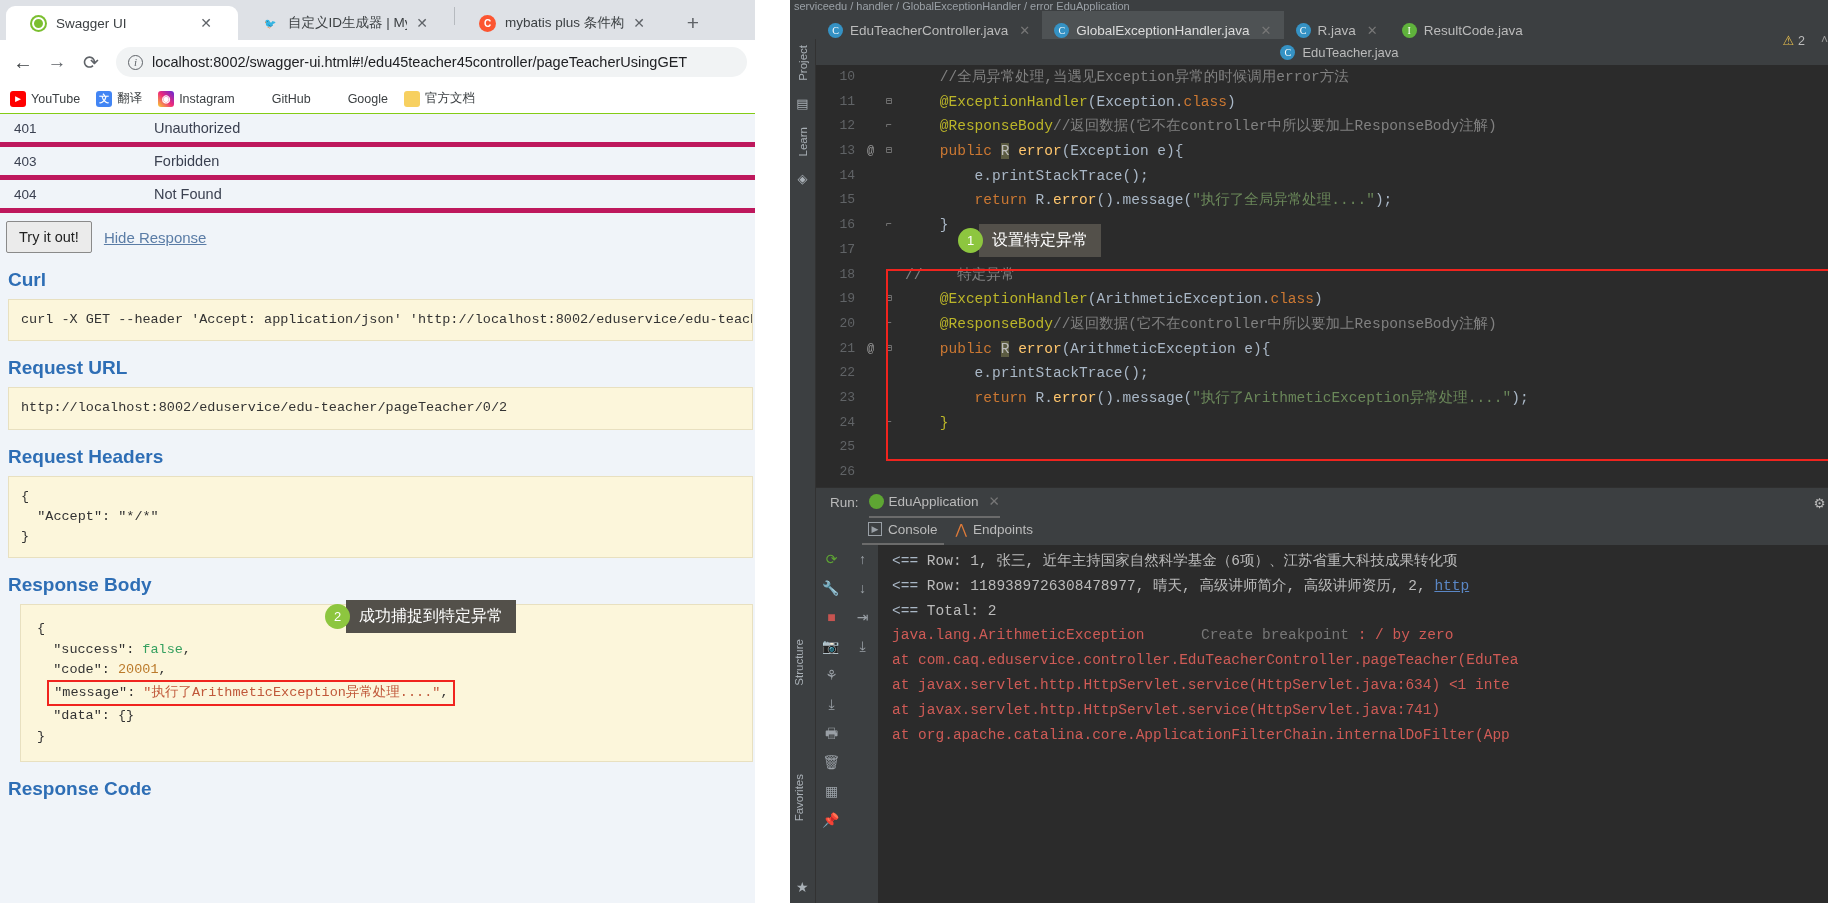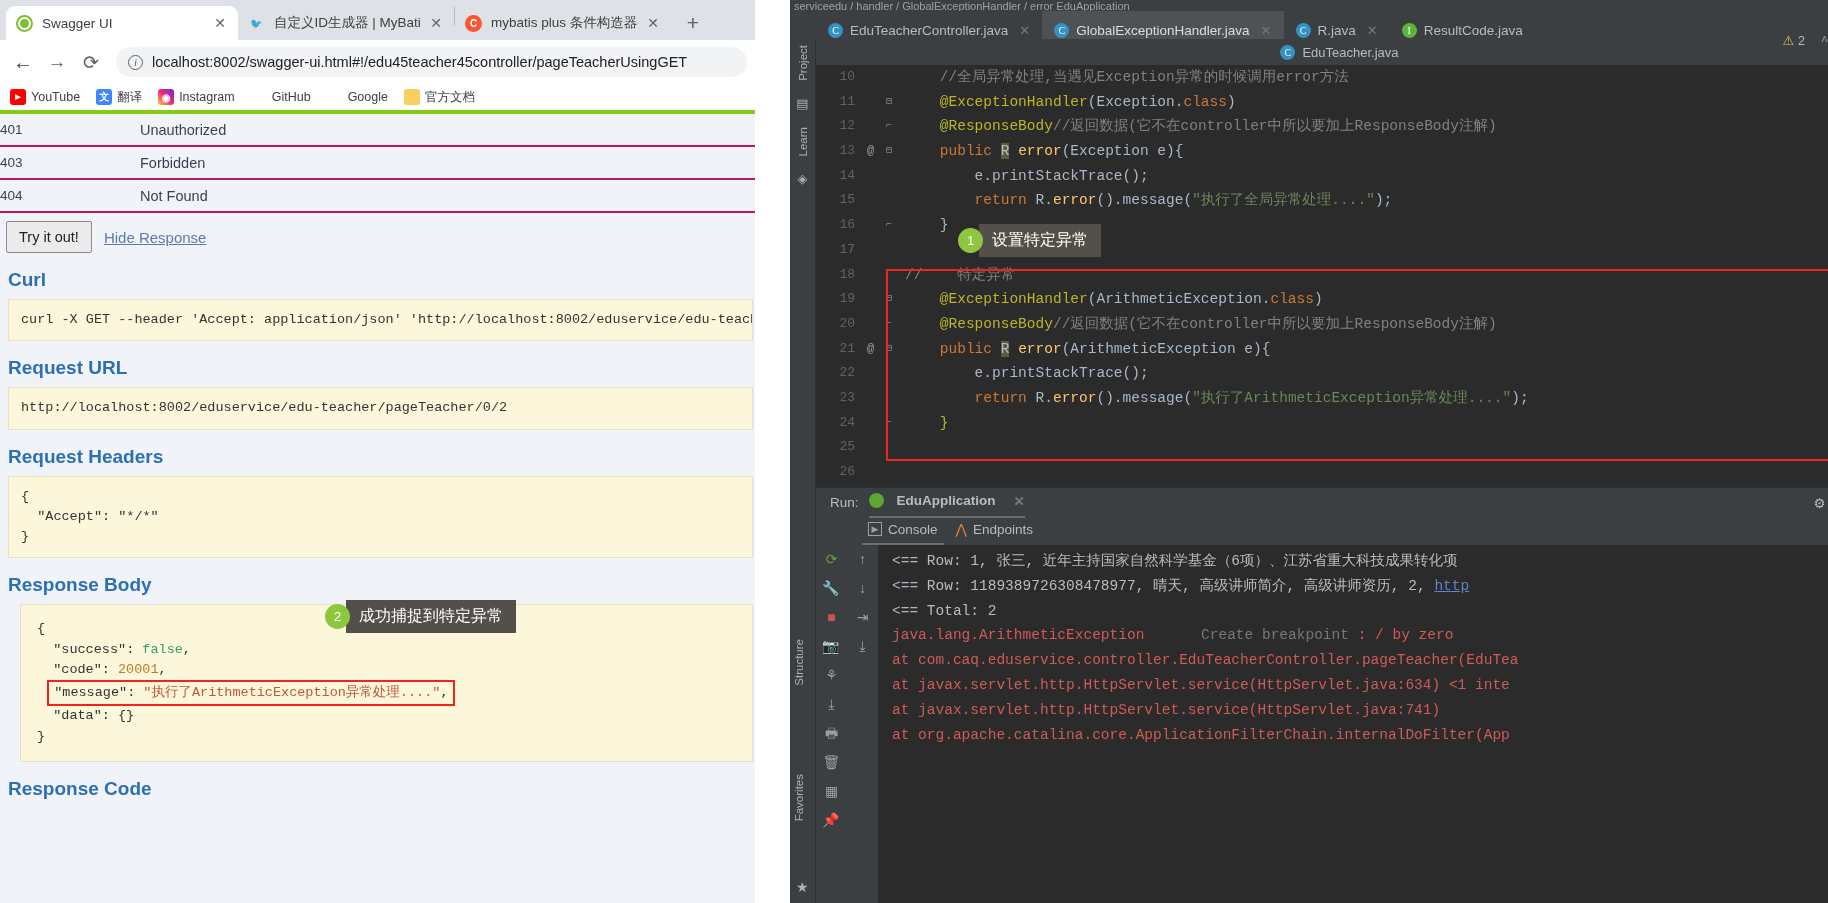"Swagger UI" .ctab { padding: 0 10px -> 0 24px }
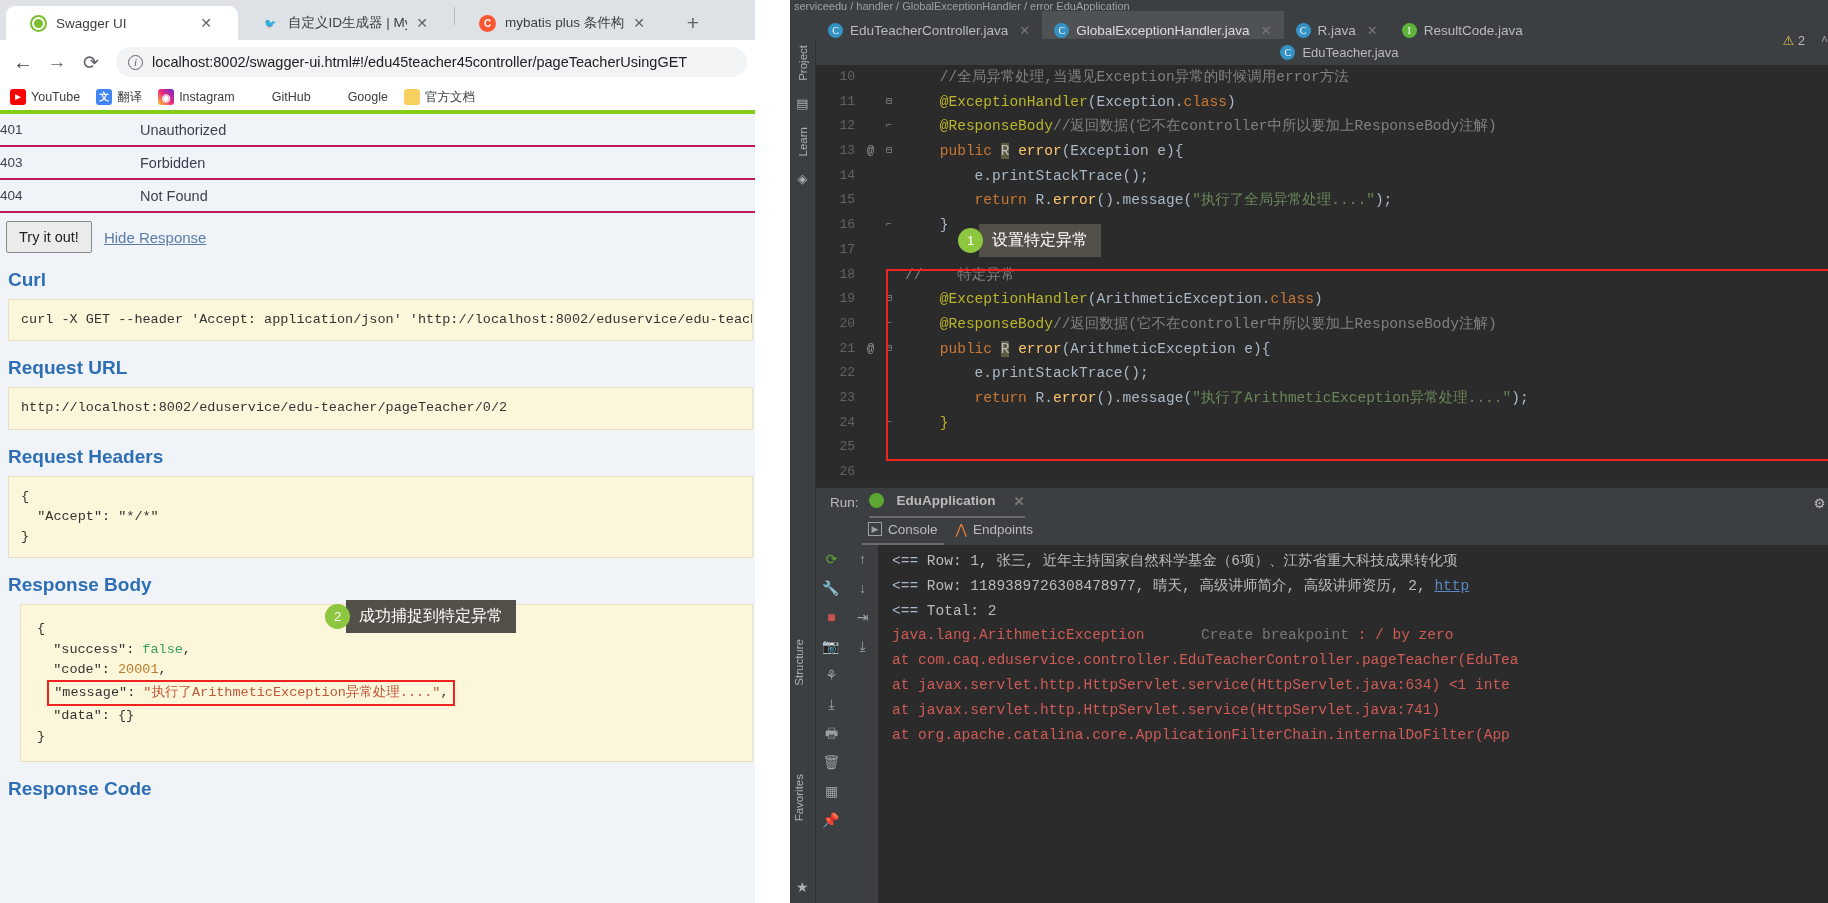"YouTube" .bookmarks { border-bottom: 4px solid #84cc16 -> 1px solid #84cc16 }
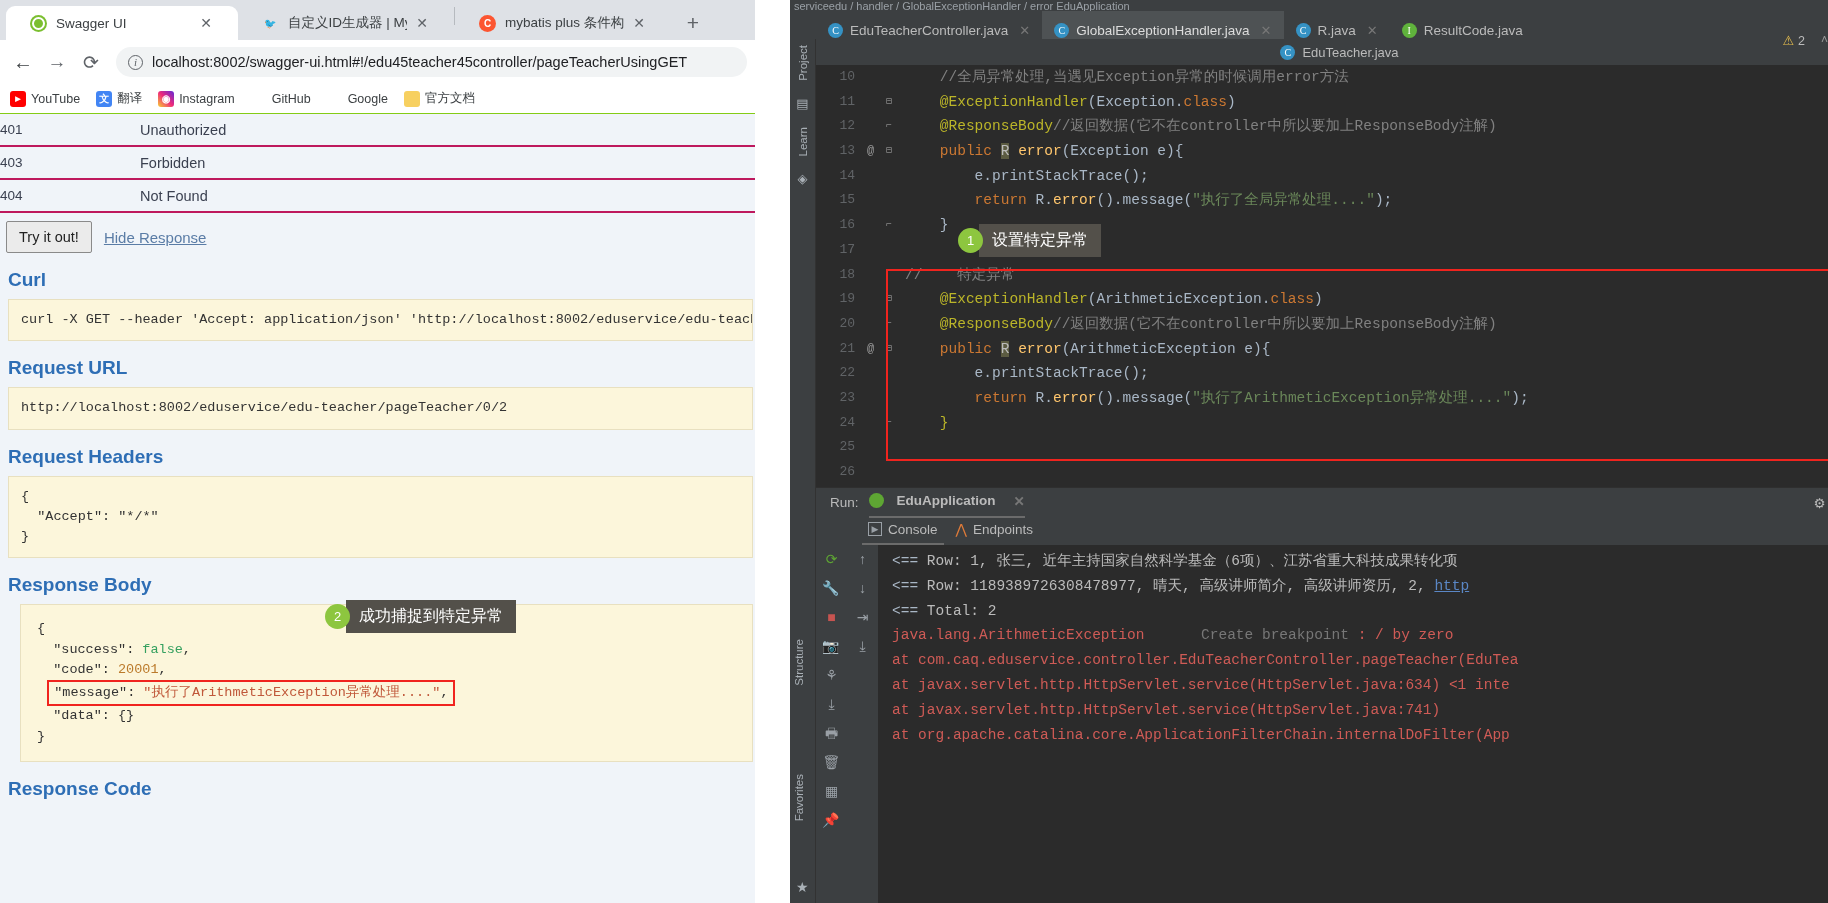"401" .resp-row { border-bottom: 2px solid #be185d -> 5px solid #be185d; padding-left: none -> 14px }
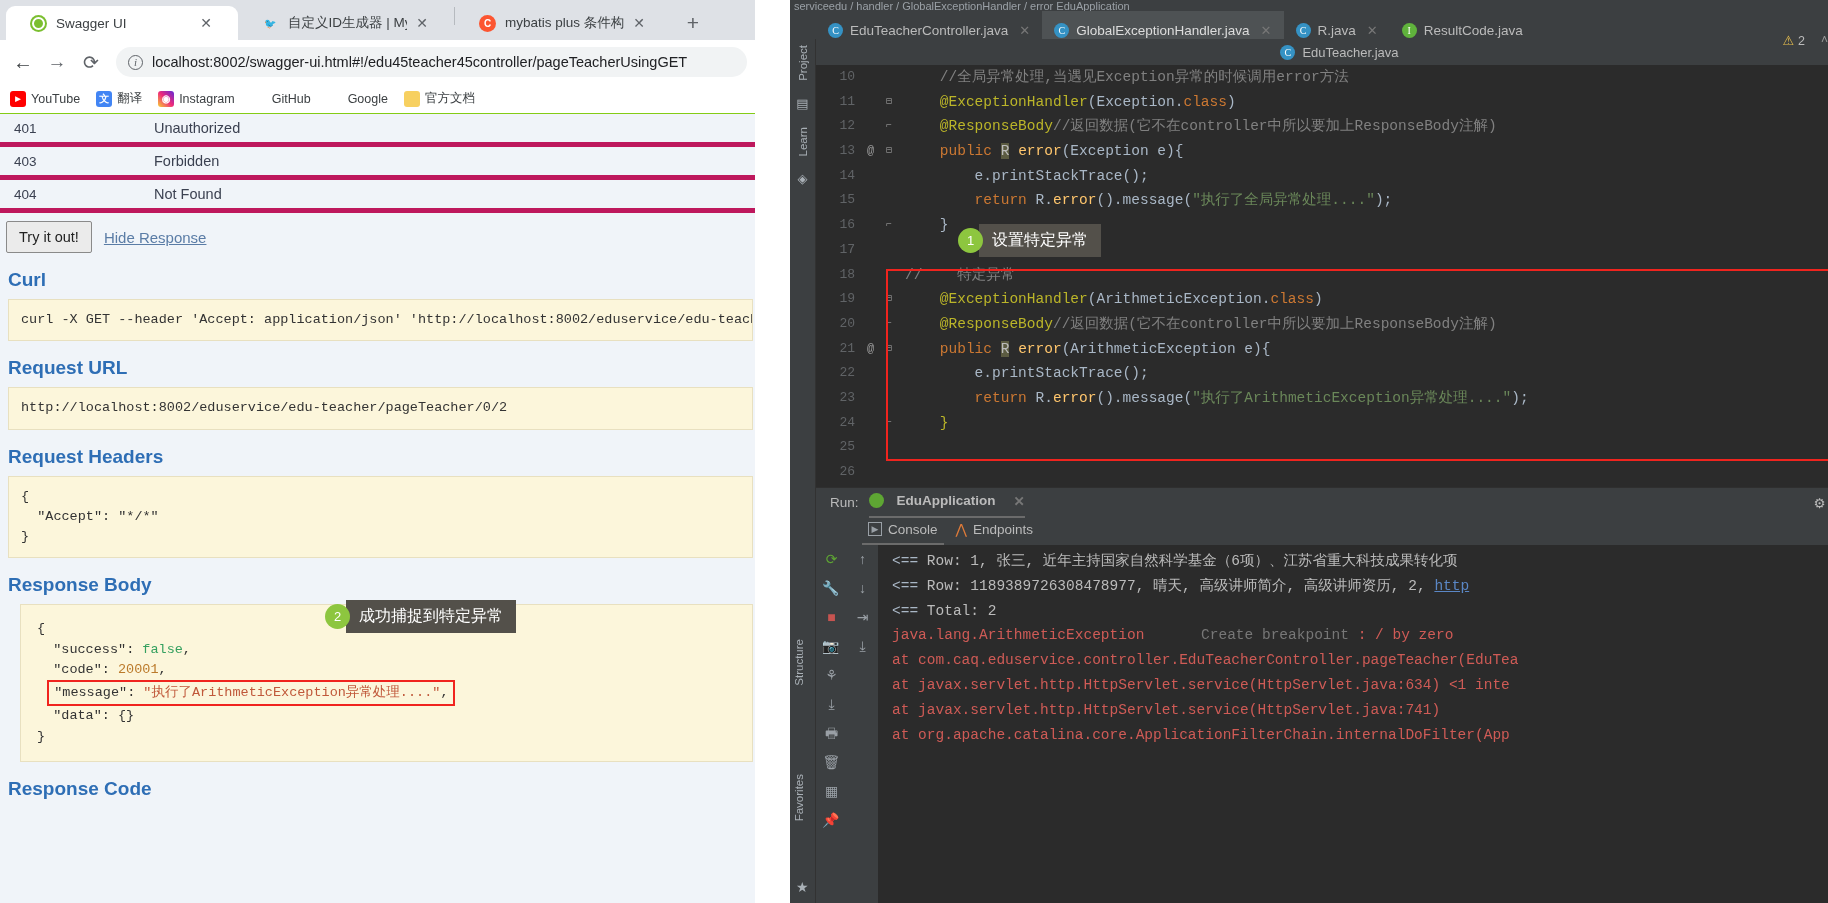"EduApplication" .run-tab { align-items: none -> center; font-weight: bold -> none; gap: 13px -> 5px }
